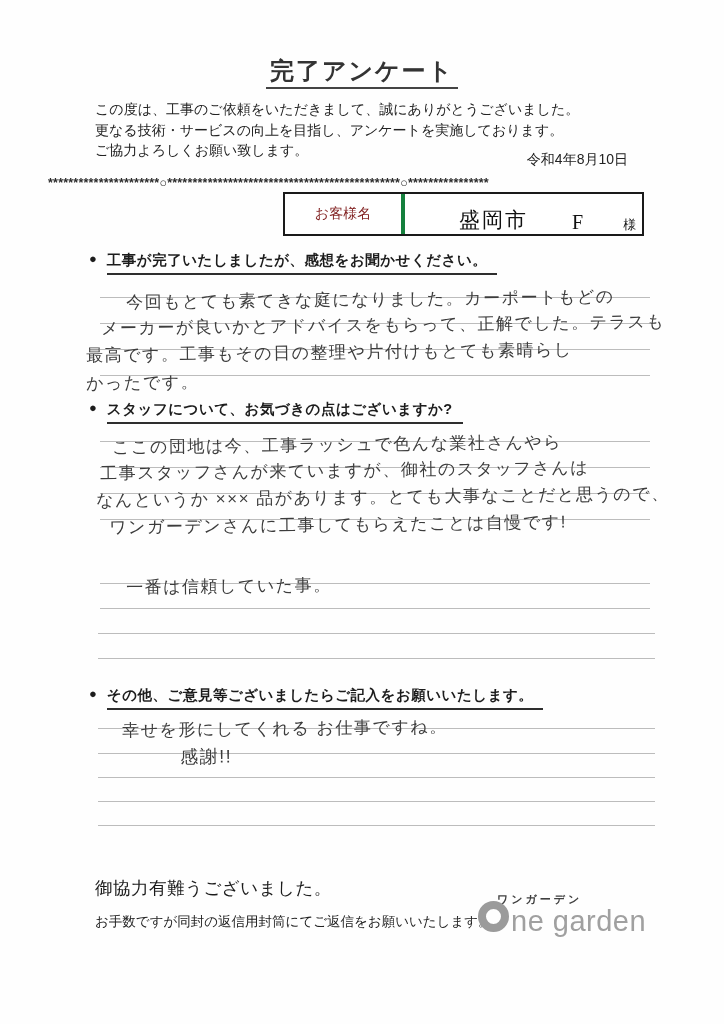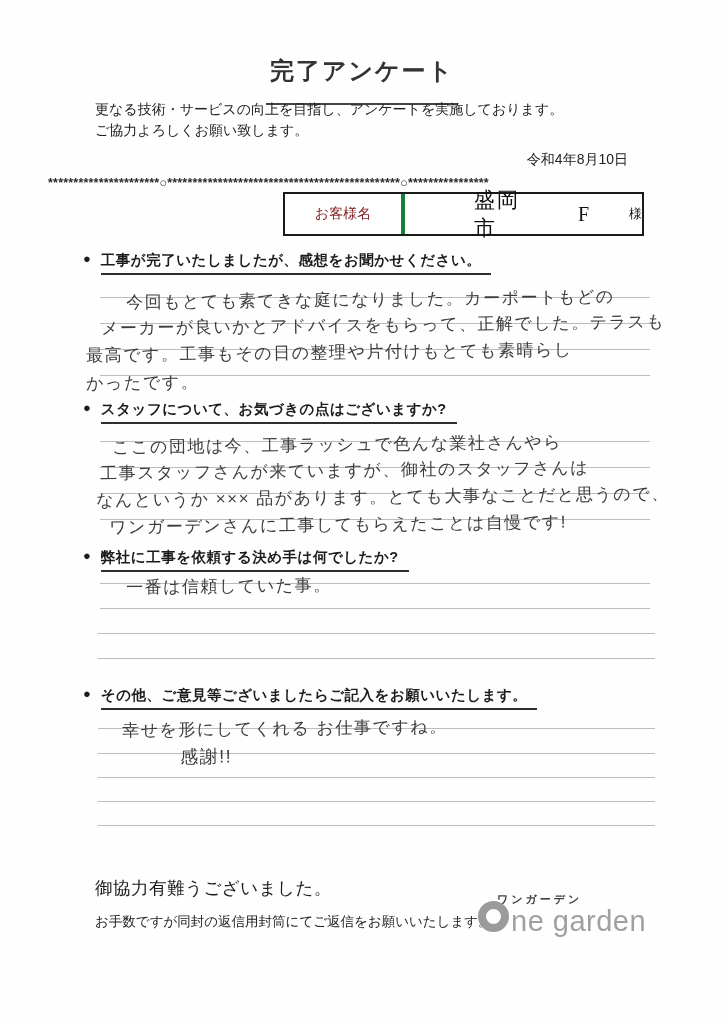"完了アンケート" .title { padding: 0 4px 16px 4px -> 0 4px 0 4px }
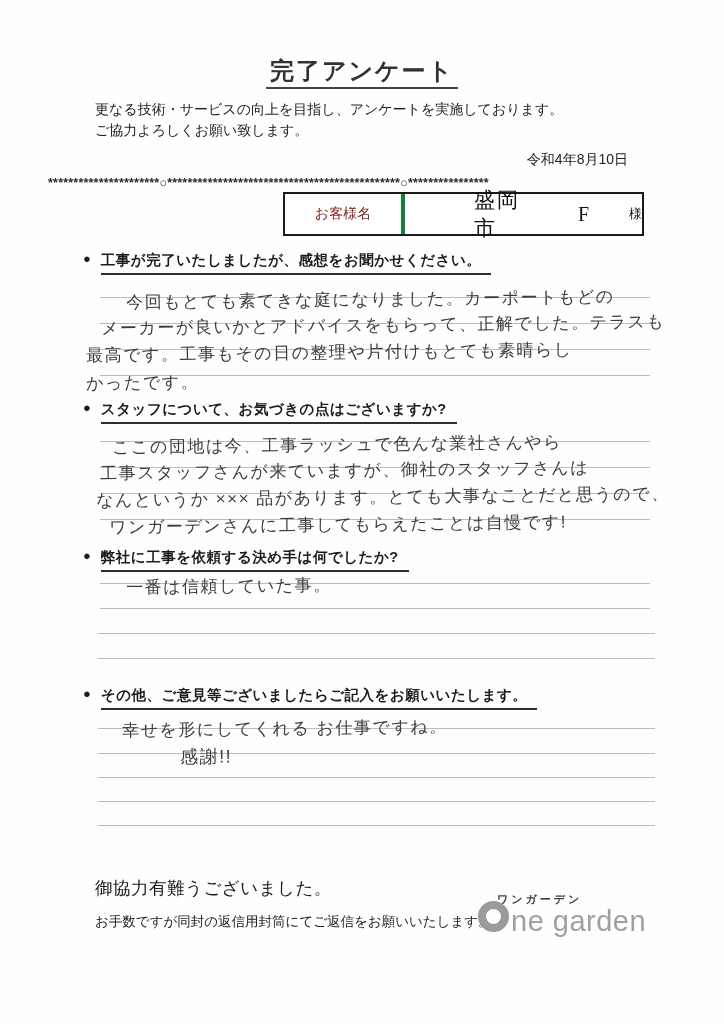"この度は、工事のご依頼をいただきまして、誠にありがとうございました。" div { html: none -> <div>この度は、工事のご依頼をいただきまして、誠にありがとうございました。</div> }
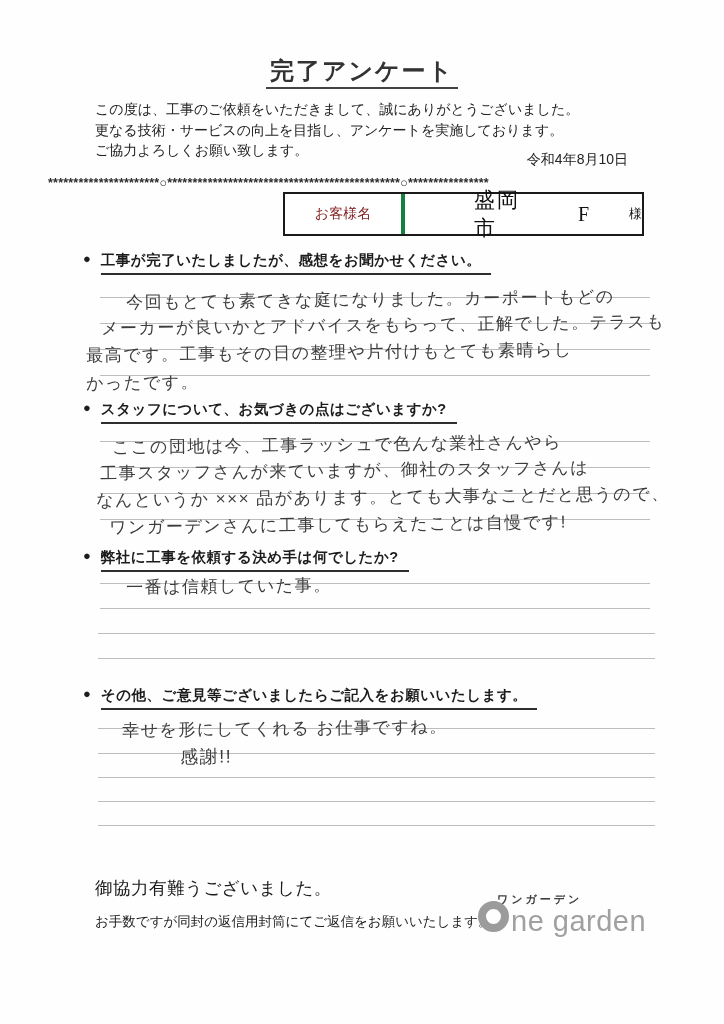"盛岡市" .cust-value { align-items: center -> flex-end; padding-left: 15px -> none }
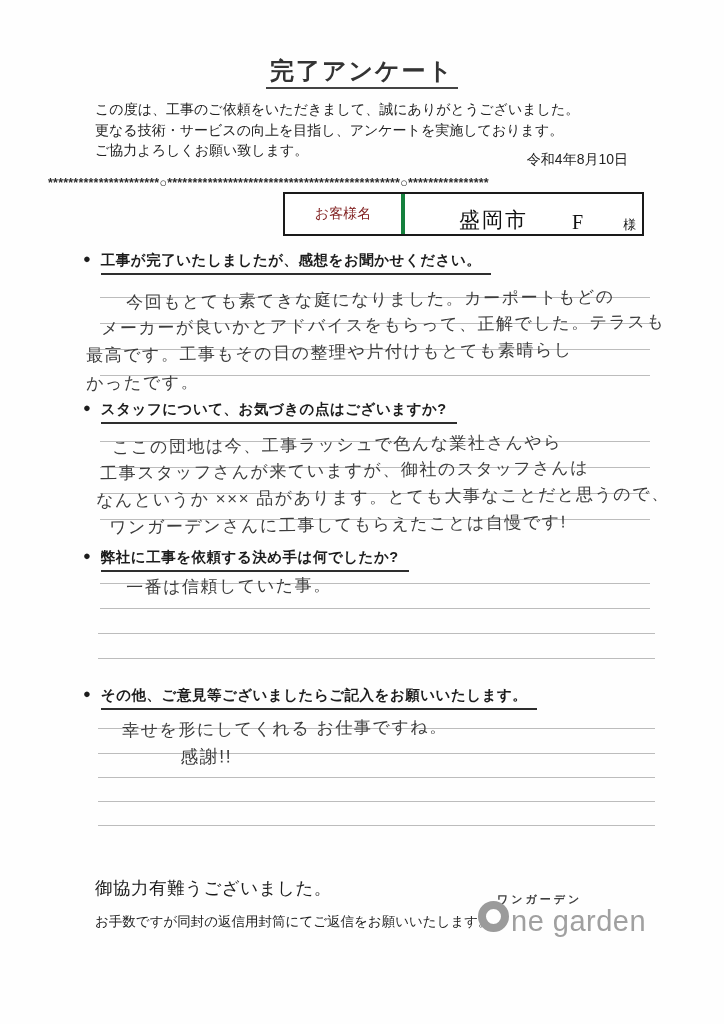"● 工事が完了いたしましたが、感想をお聞かせください。" .q { left: 83px -> 89px }
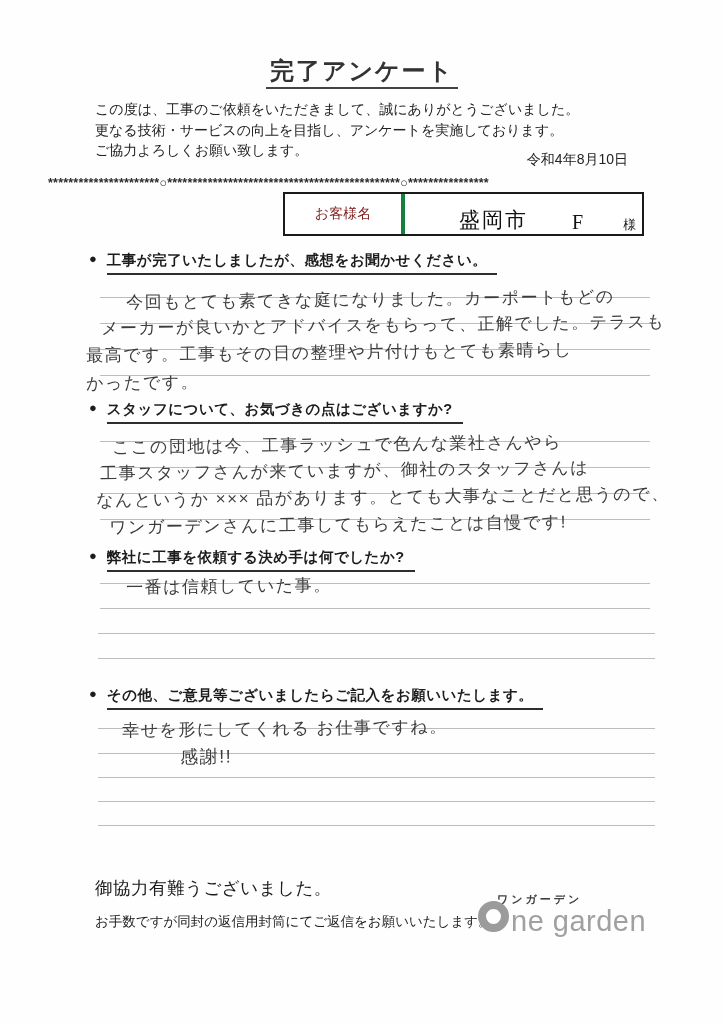"● 弊社に工事を依頼する決め手は何でしたか?" div.q { html: <div> <span>●</span><span>弊社に工事を依頼する決め手は何でしたか?</span> </div> -> none }
